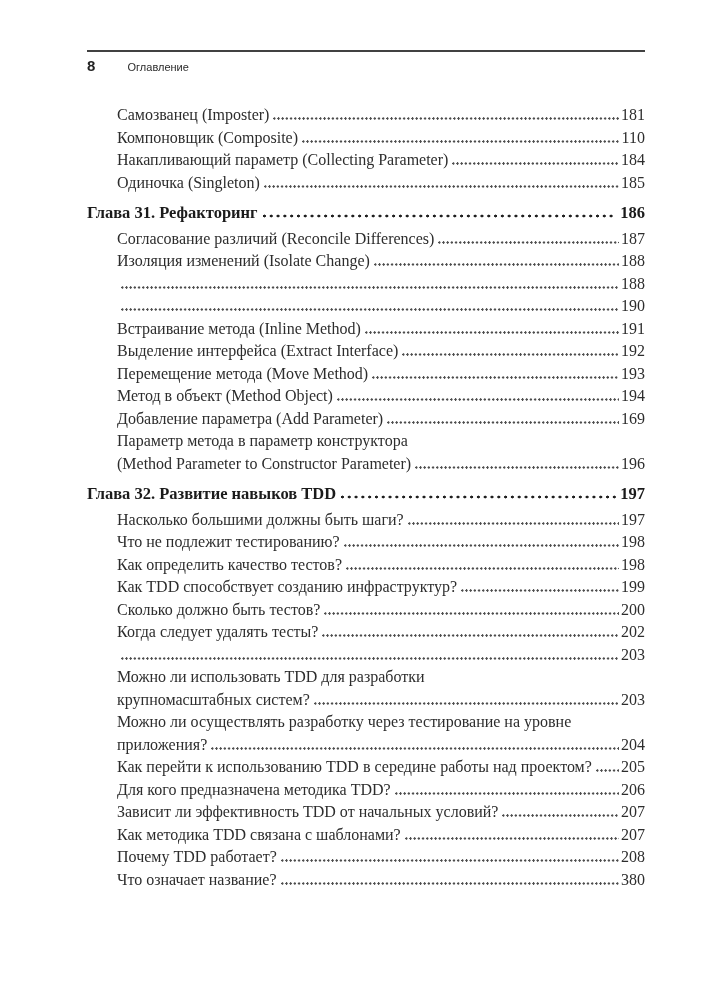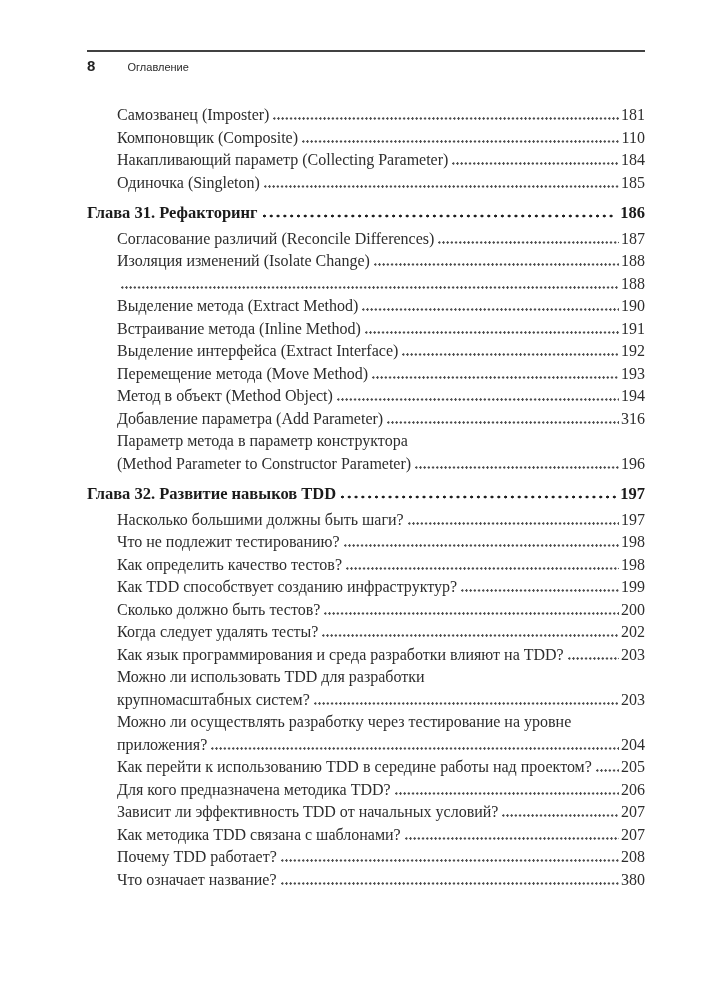"Выделение метода (Extract Method)" span.title { html: <span>Выделение метода (Extract Method)</span> -> none }
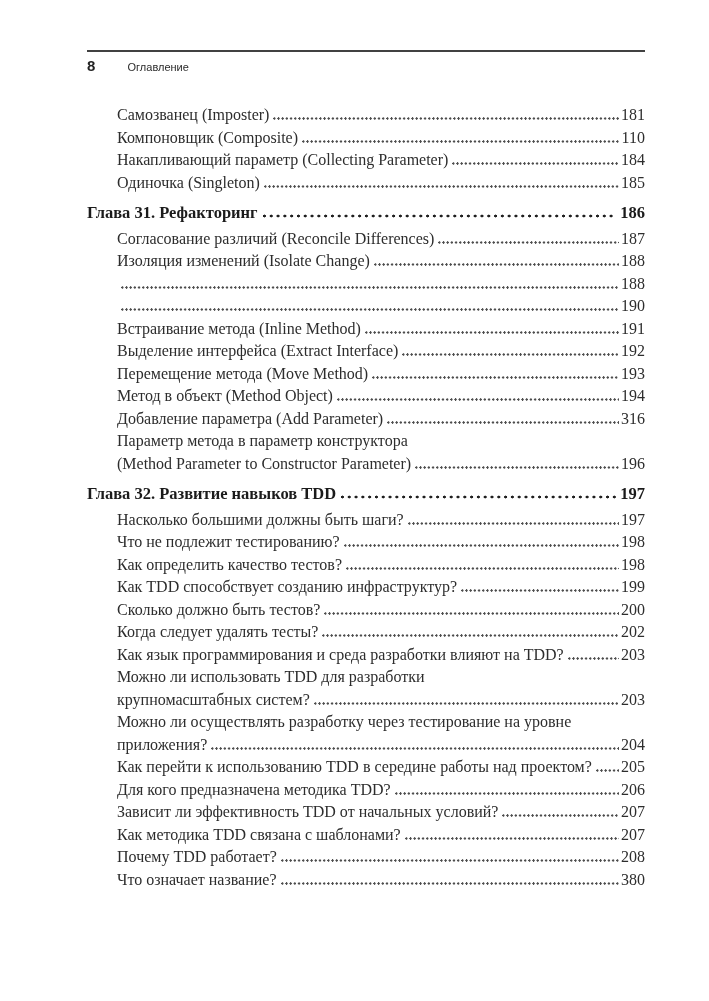"316" span.pg { text: 316 -> 169 }
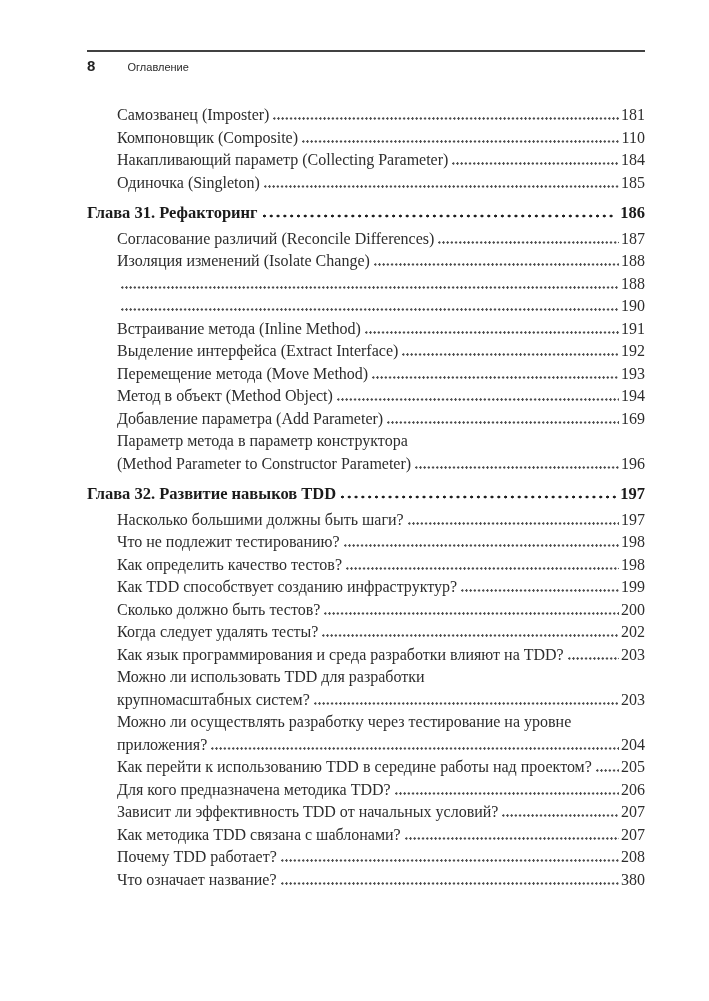"Как язык программирования и среда" span.title { html: <span>Как язык программирования и среда разработки влияют на TDD?</span> -> none }
